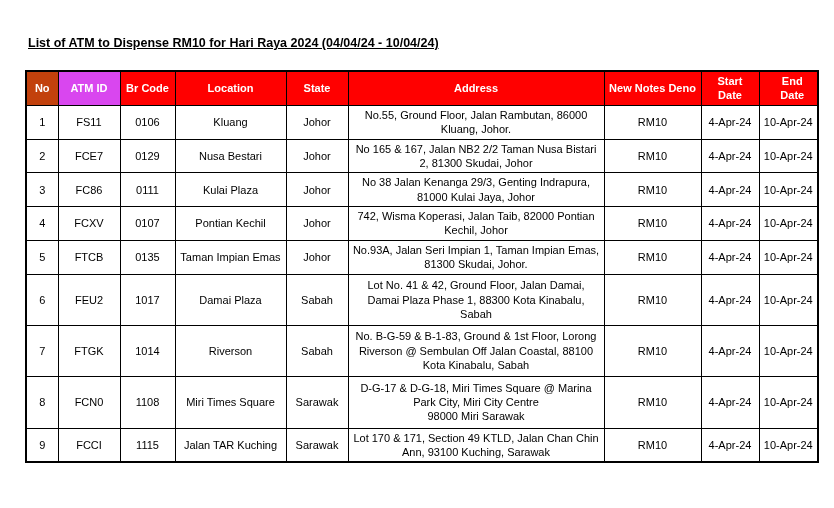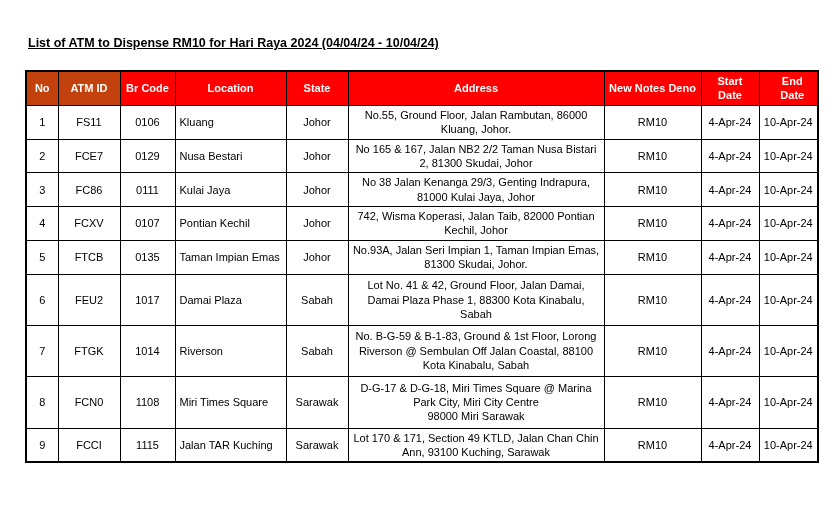"ATM ID" th { background: #c2410c -> #d946ef }
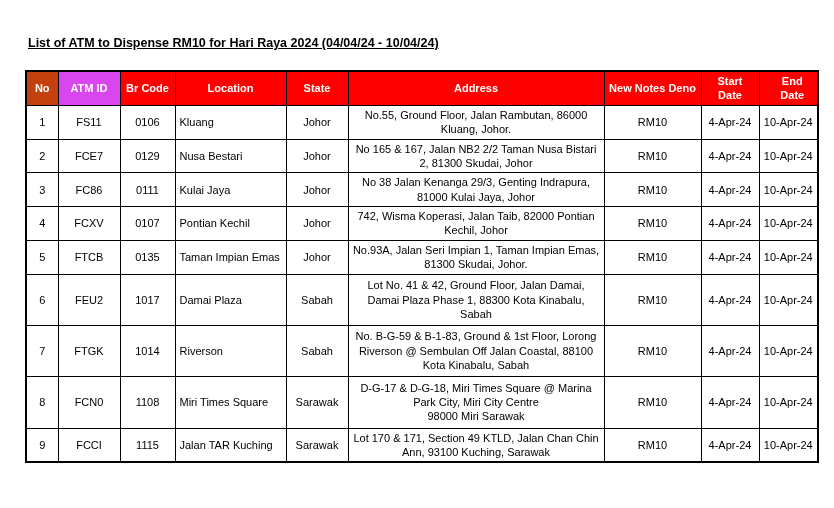"Kluang" td.l { text-align: left -> center }
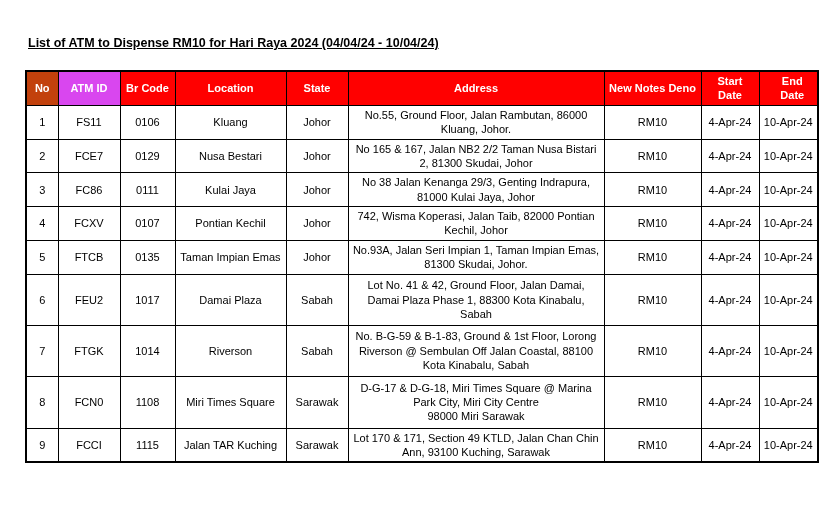"Kulai Jaya" td.l { text: Jaya -> Plaza }
